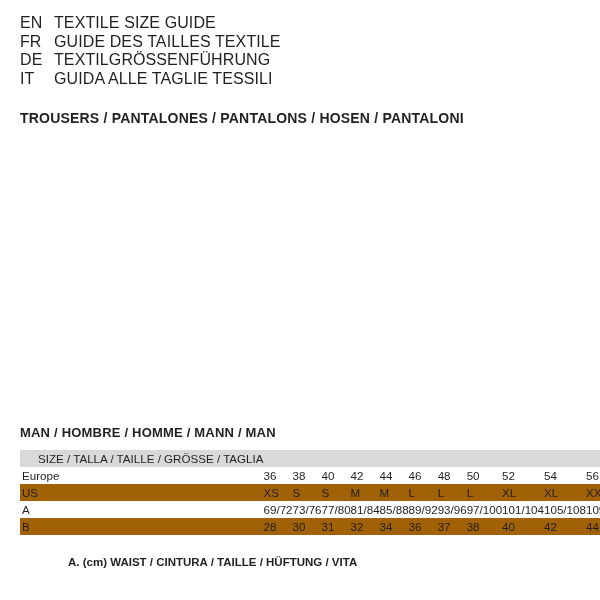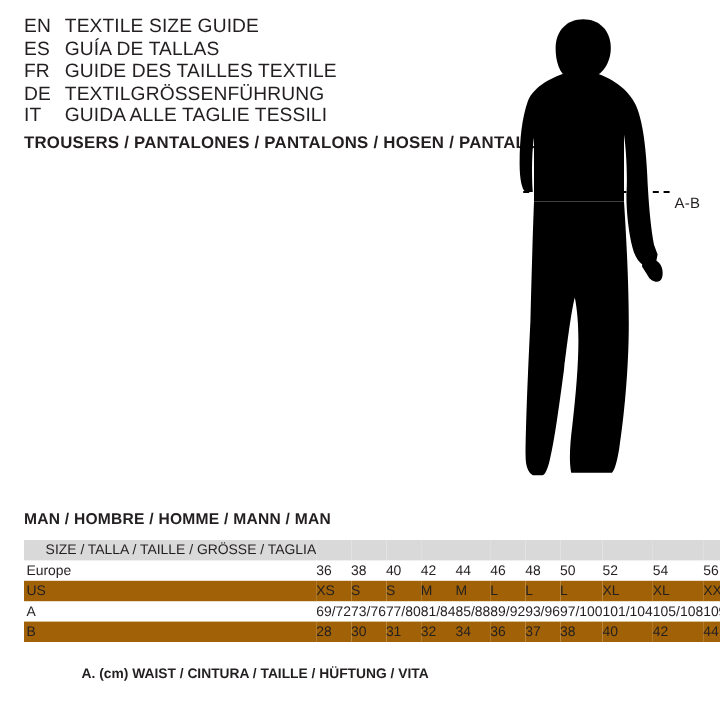"ES" div.lang-row { html: <div> <span>ES</span> <span>GUÍA DE TALLAS</span> </div> -> none }
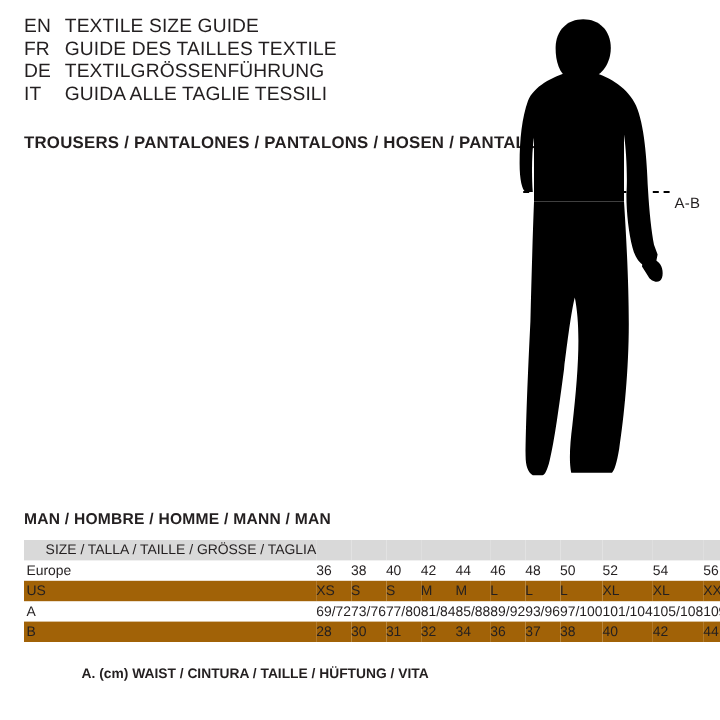"A-B" div.figure { html: <div> <svg> <g> <path></path> <path></path> <path></path> <path></path> </g> <g> <line></line> </g> </svg> <div>A-B</div> </div> -> none }
